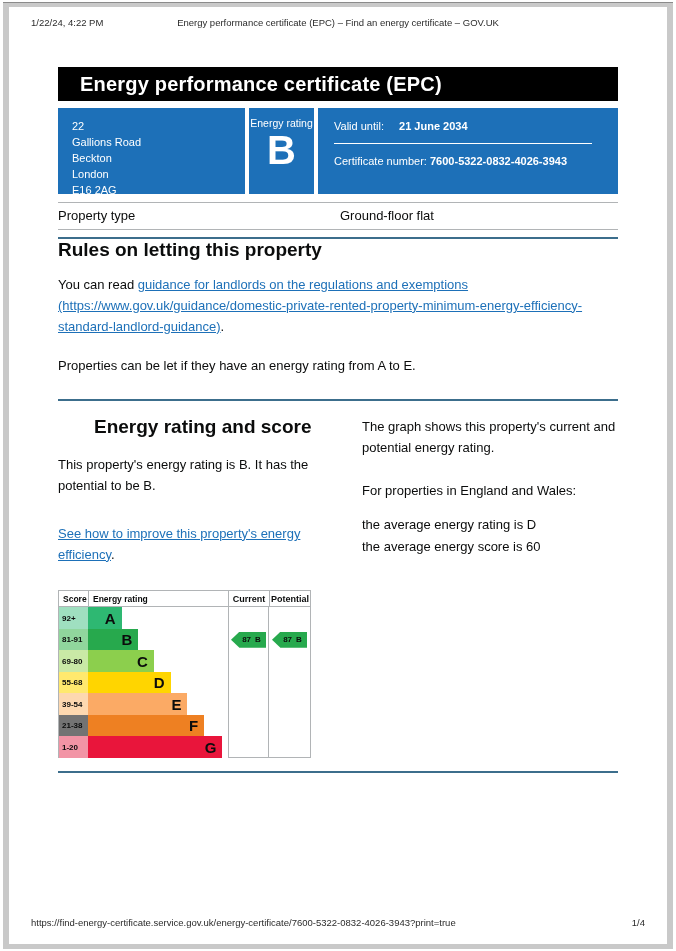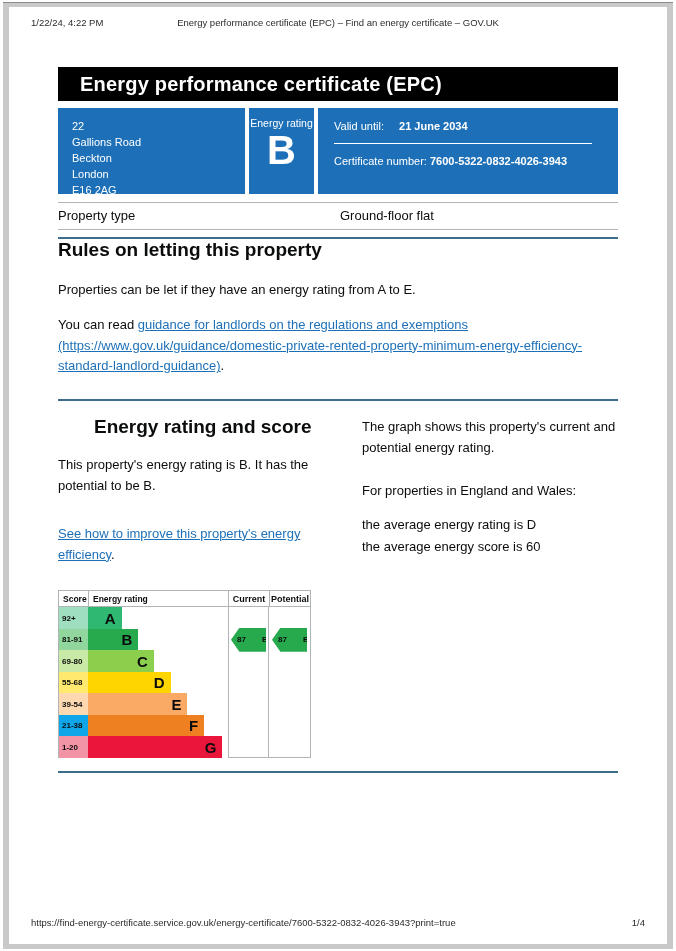"Properties can be let if" p.body { order: before "You can read guidance for" -> after "You can read guidance for" }
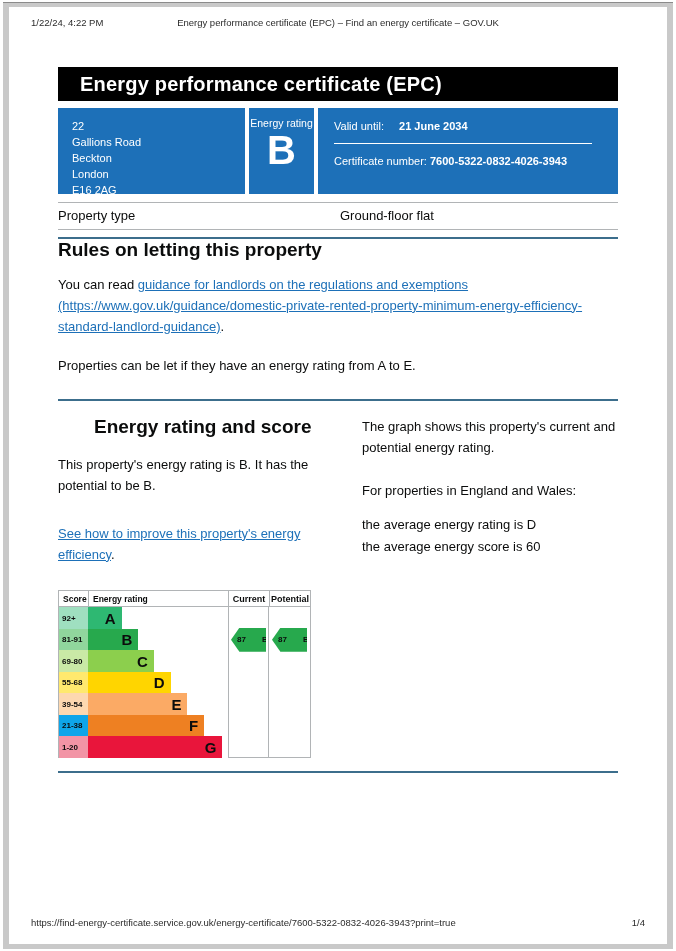"87" .arrow { gap: 16px -> 4px; height: 24px -> 16px; justify-content: flex-start -> center }
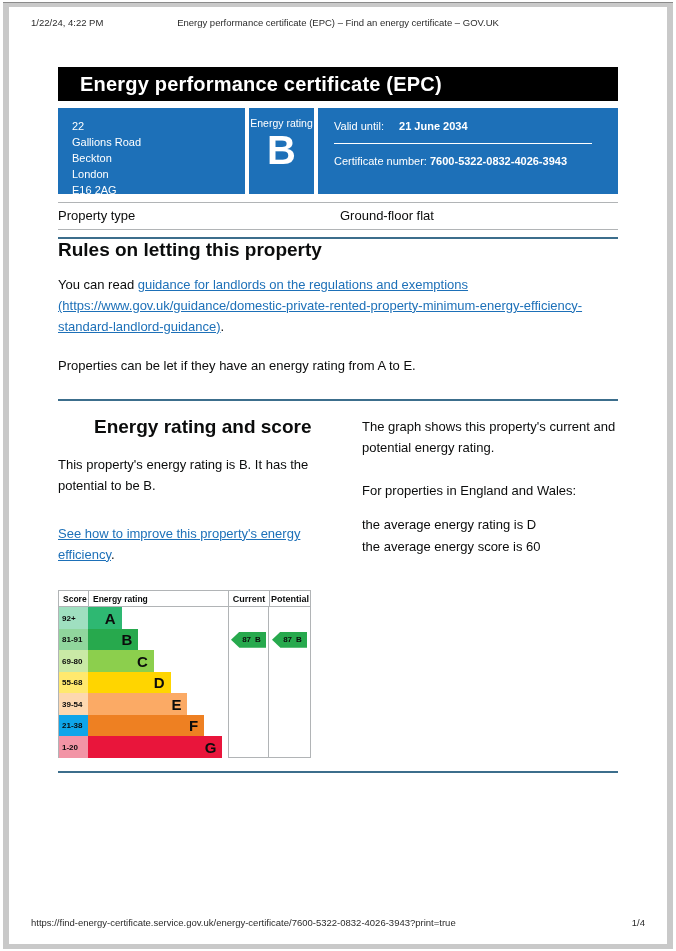"21-38" div.c-score { background: #0ea5e9 -> #737373 }
